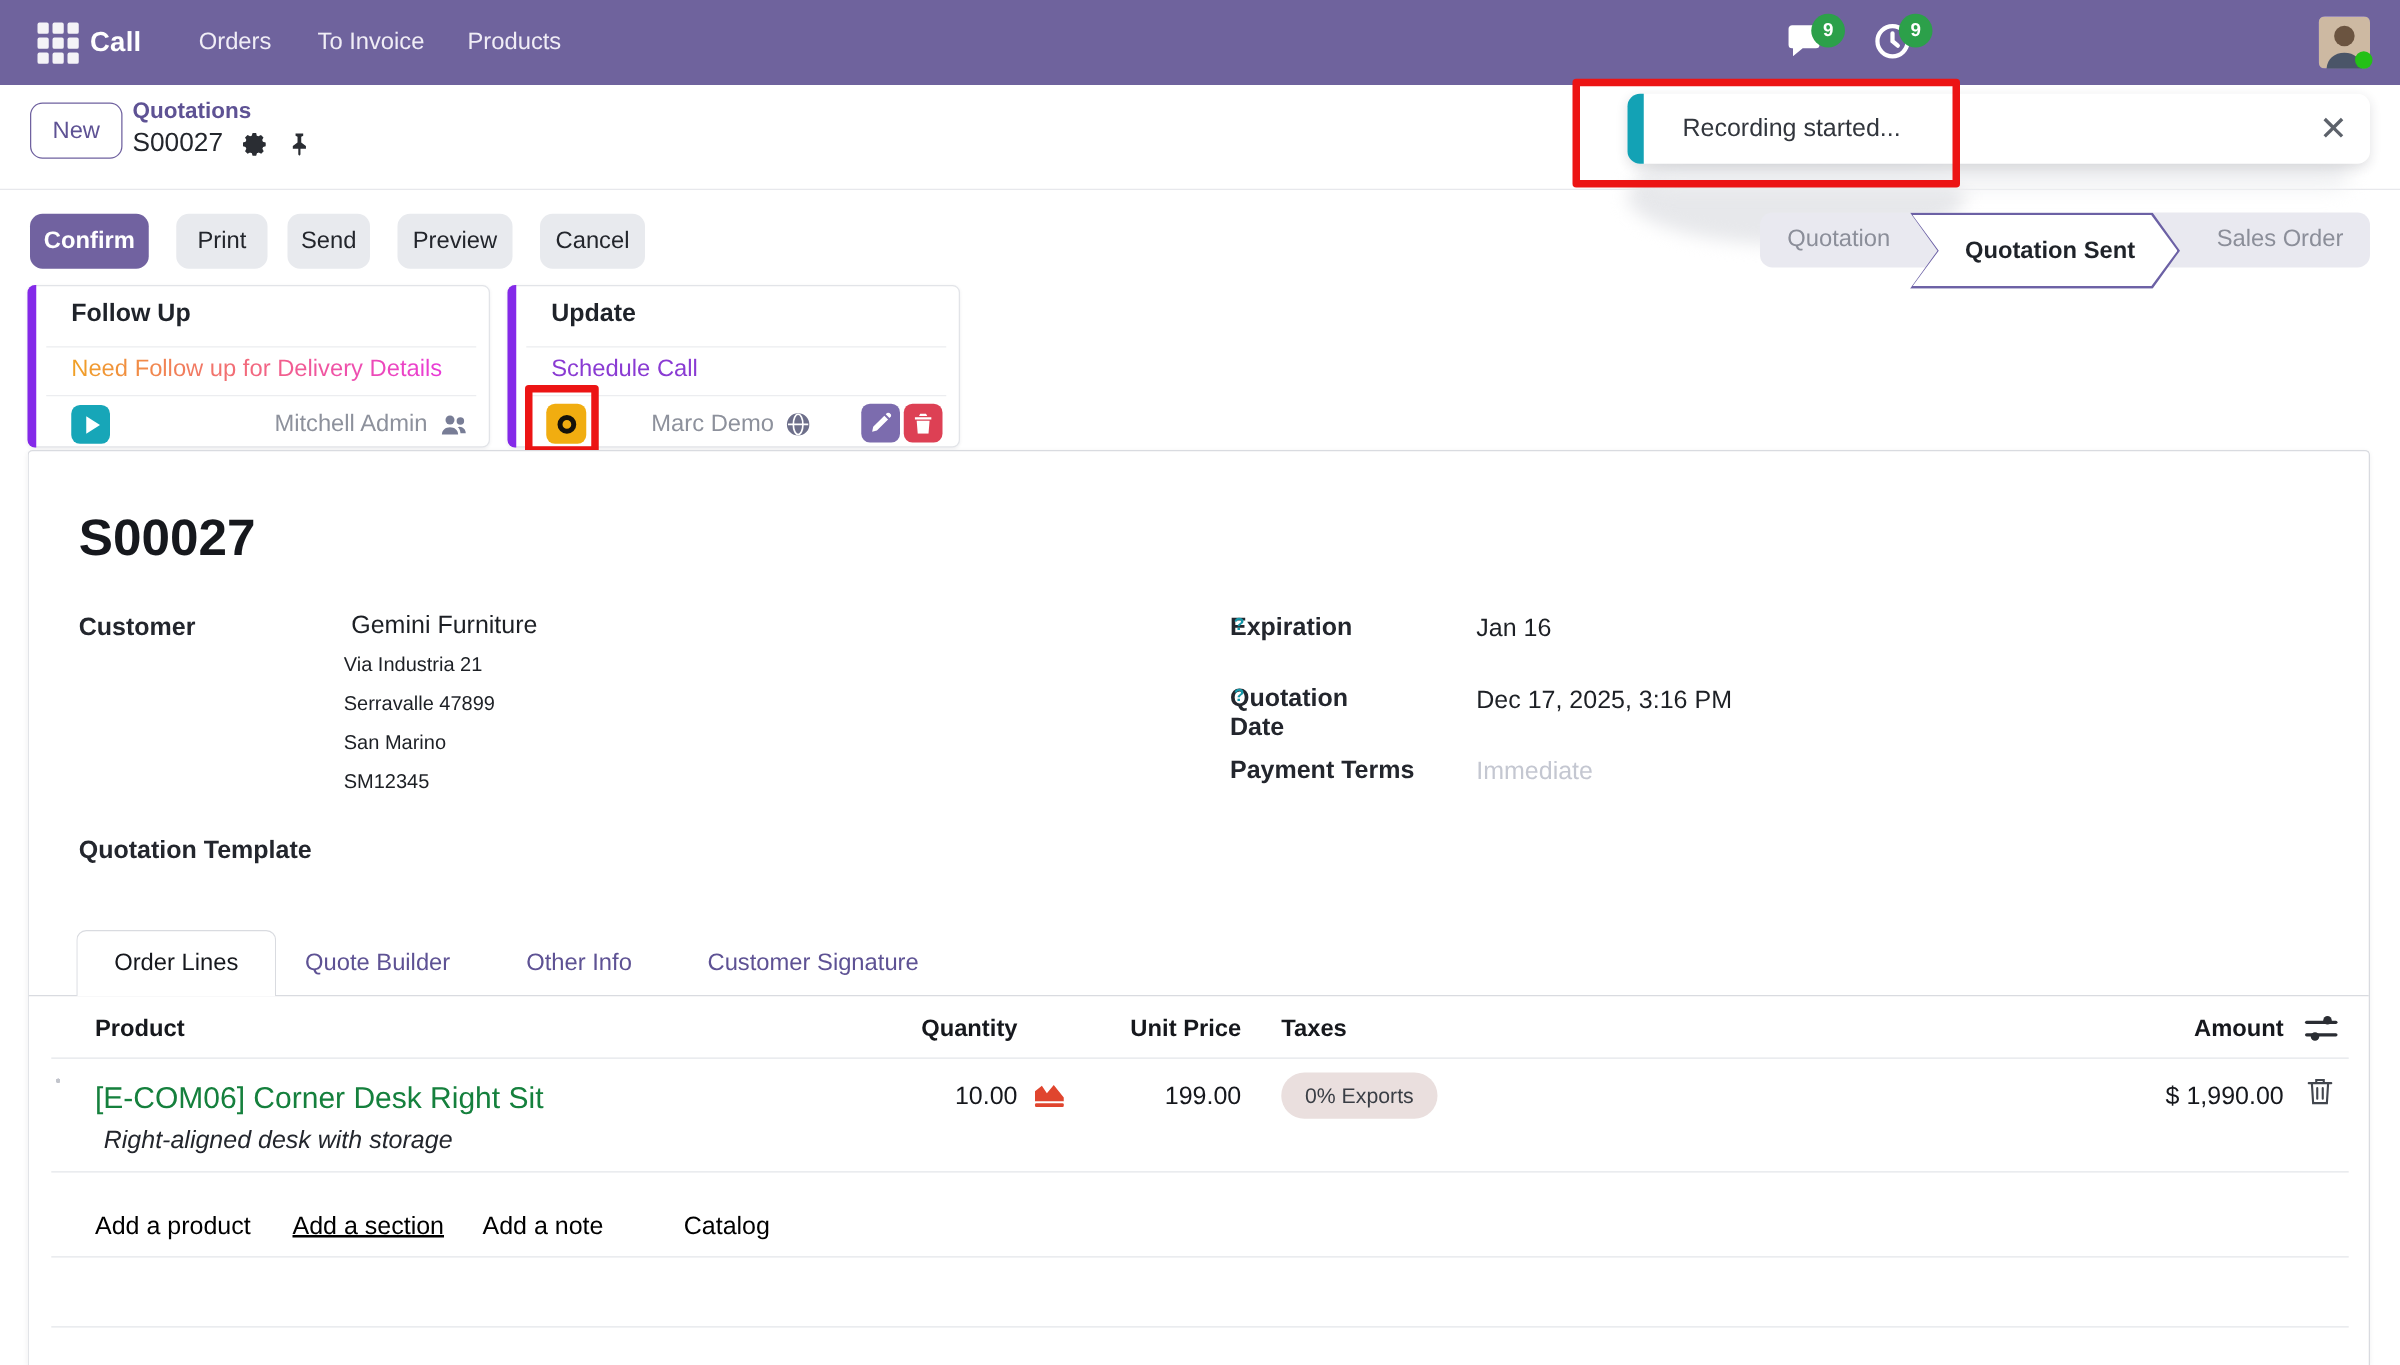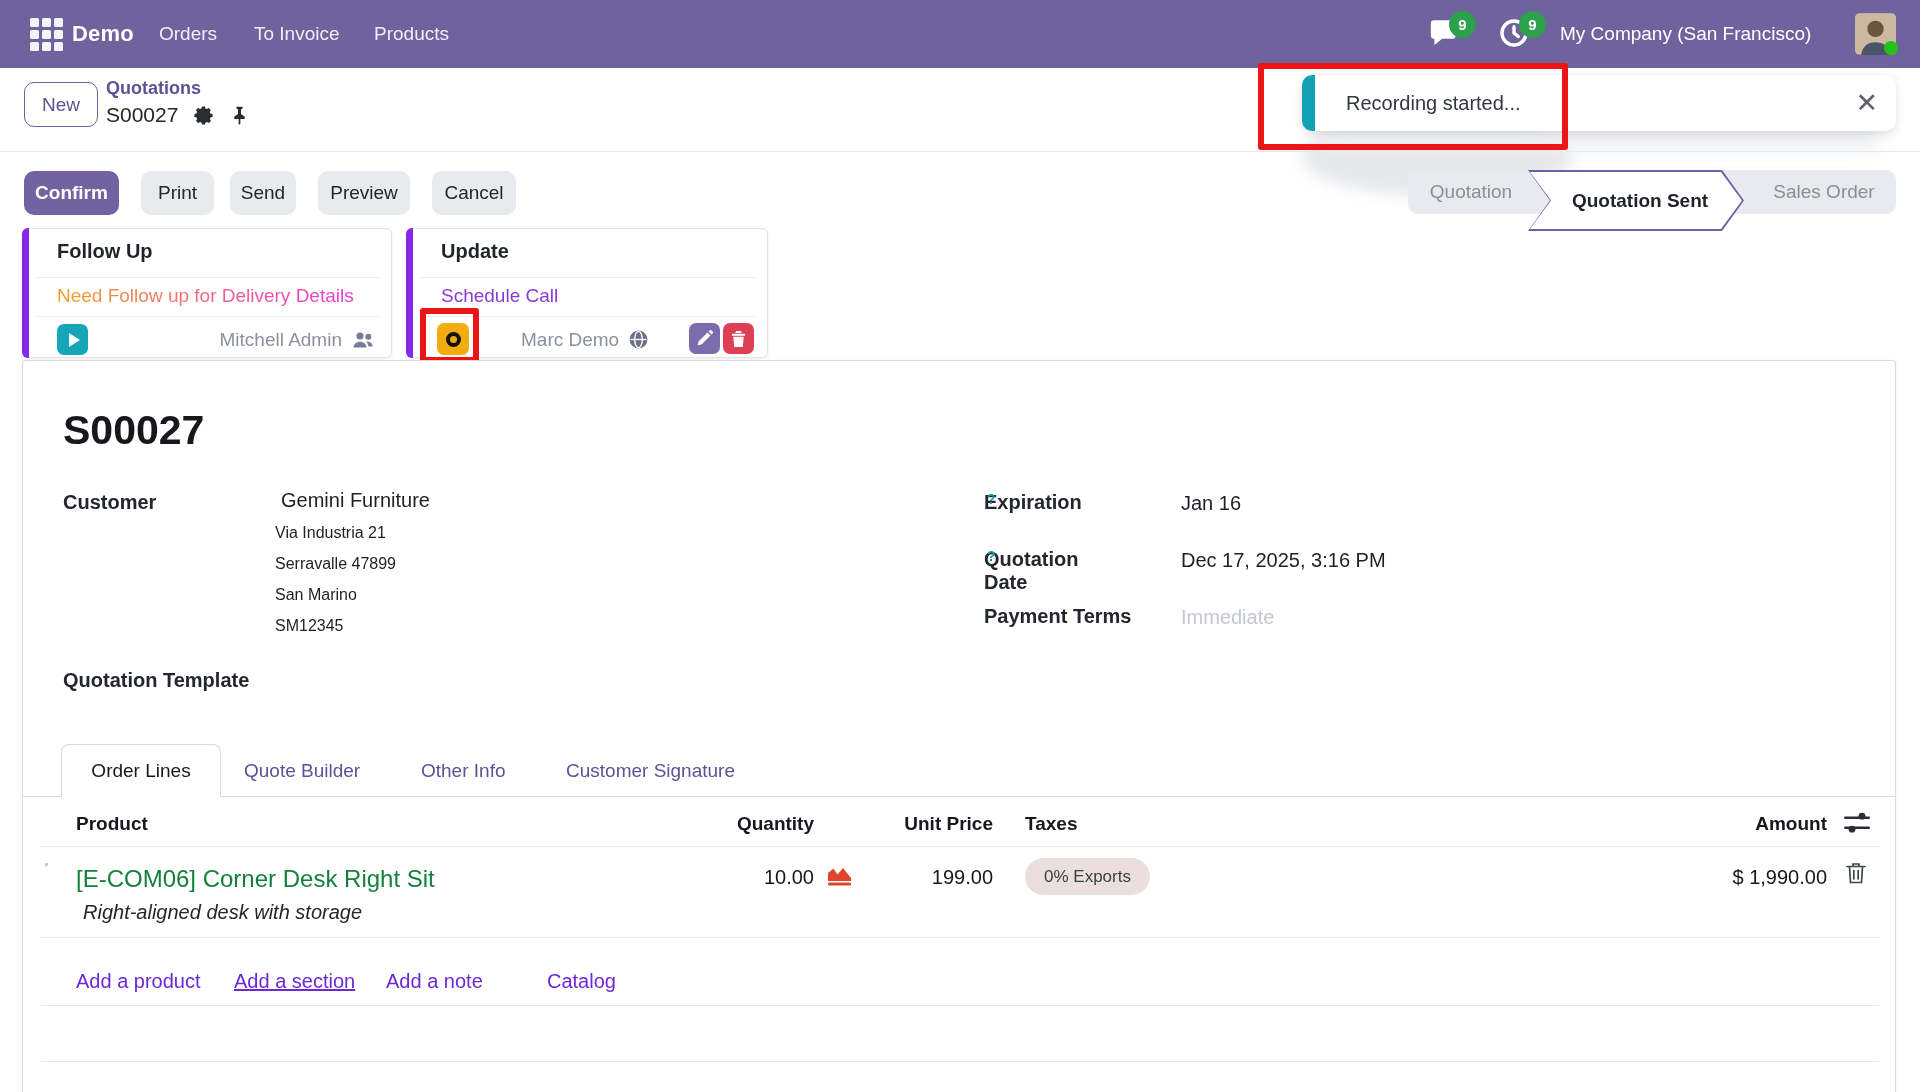"Demo" div.abs { text: Demo -> Call }
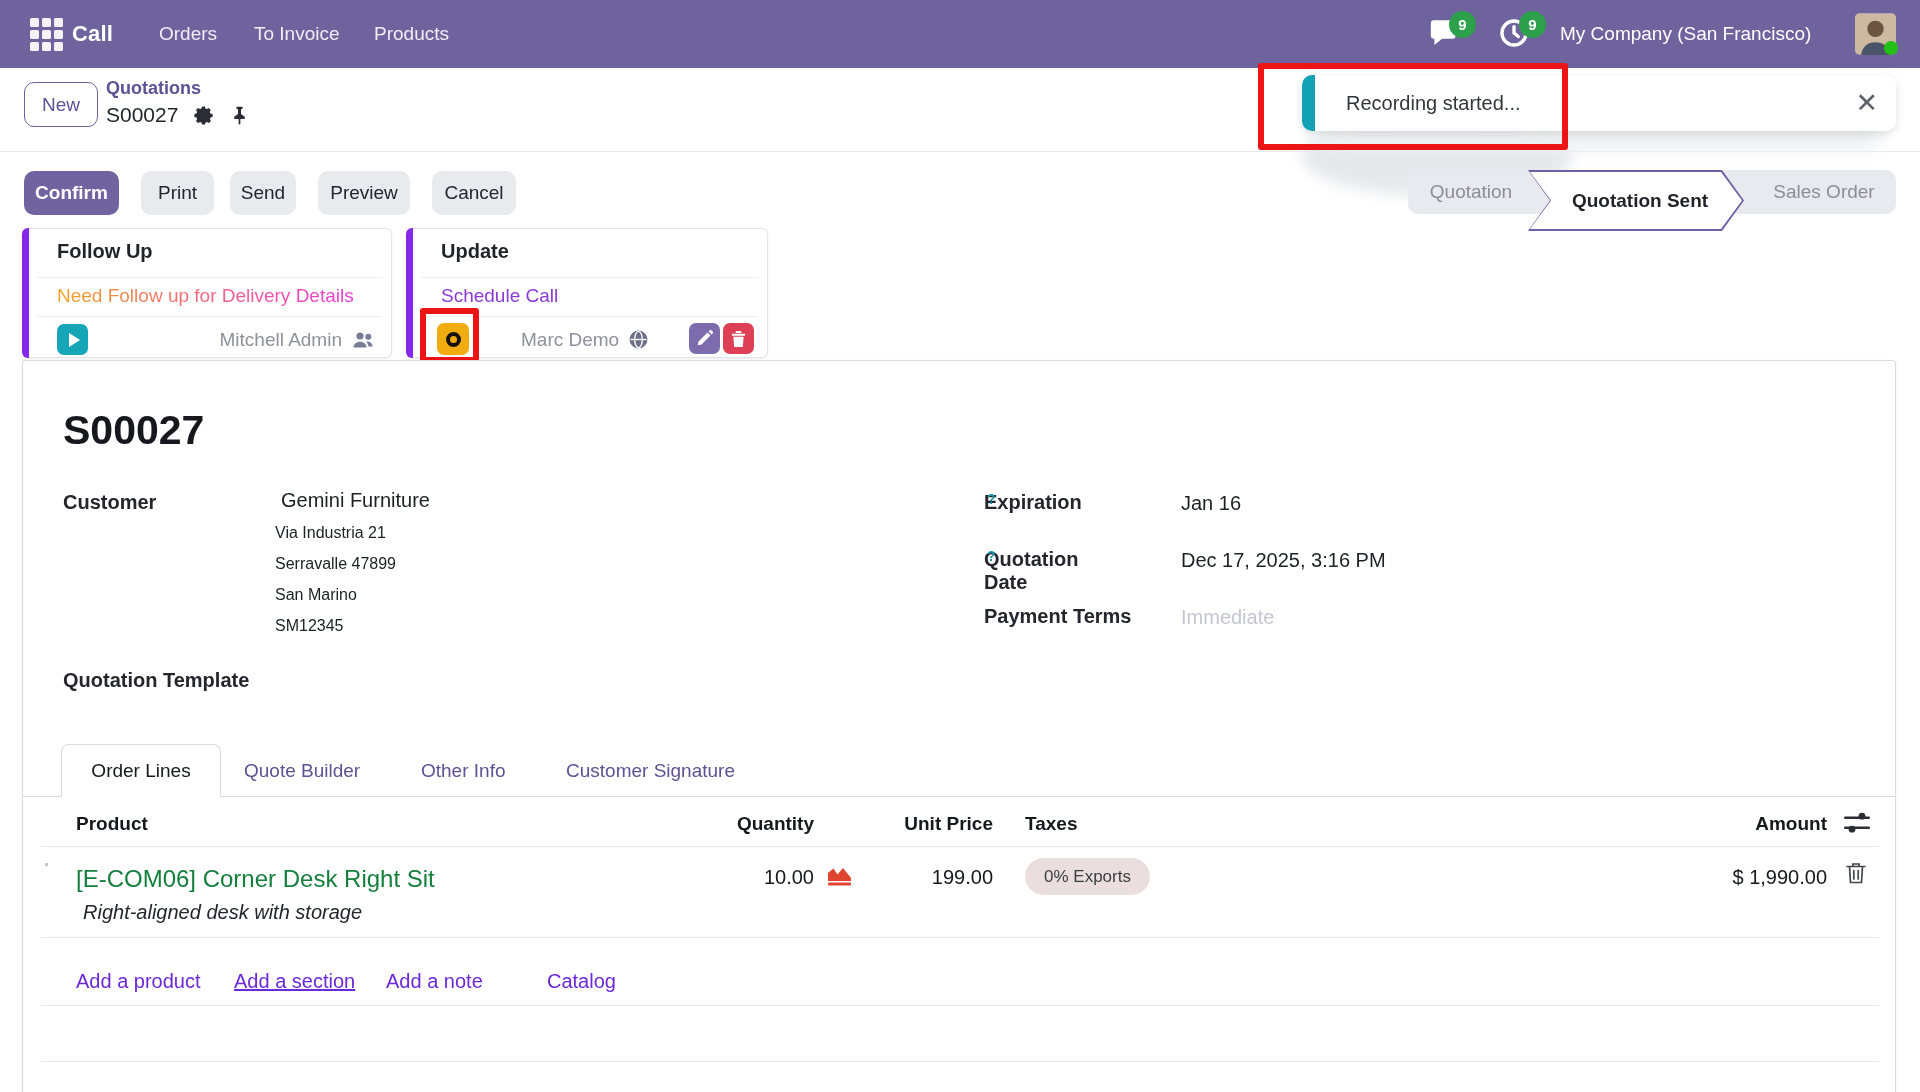"My Company (San Francisco)" div.abs { html: <div>My Company (San Francisco)</div> -> none }
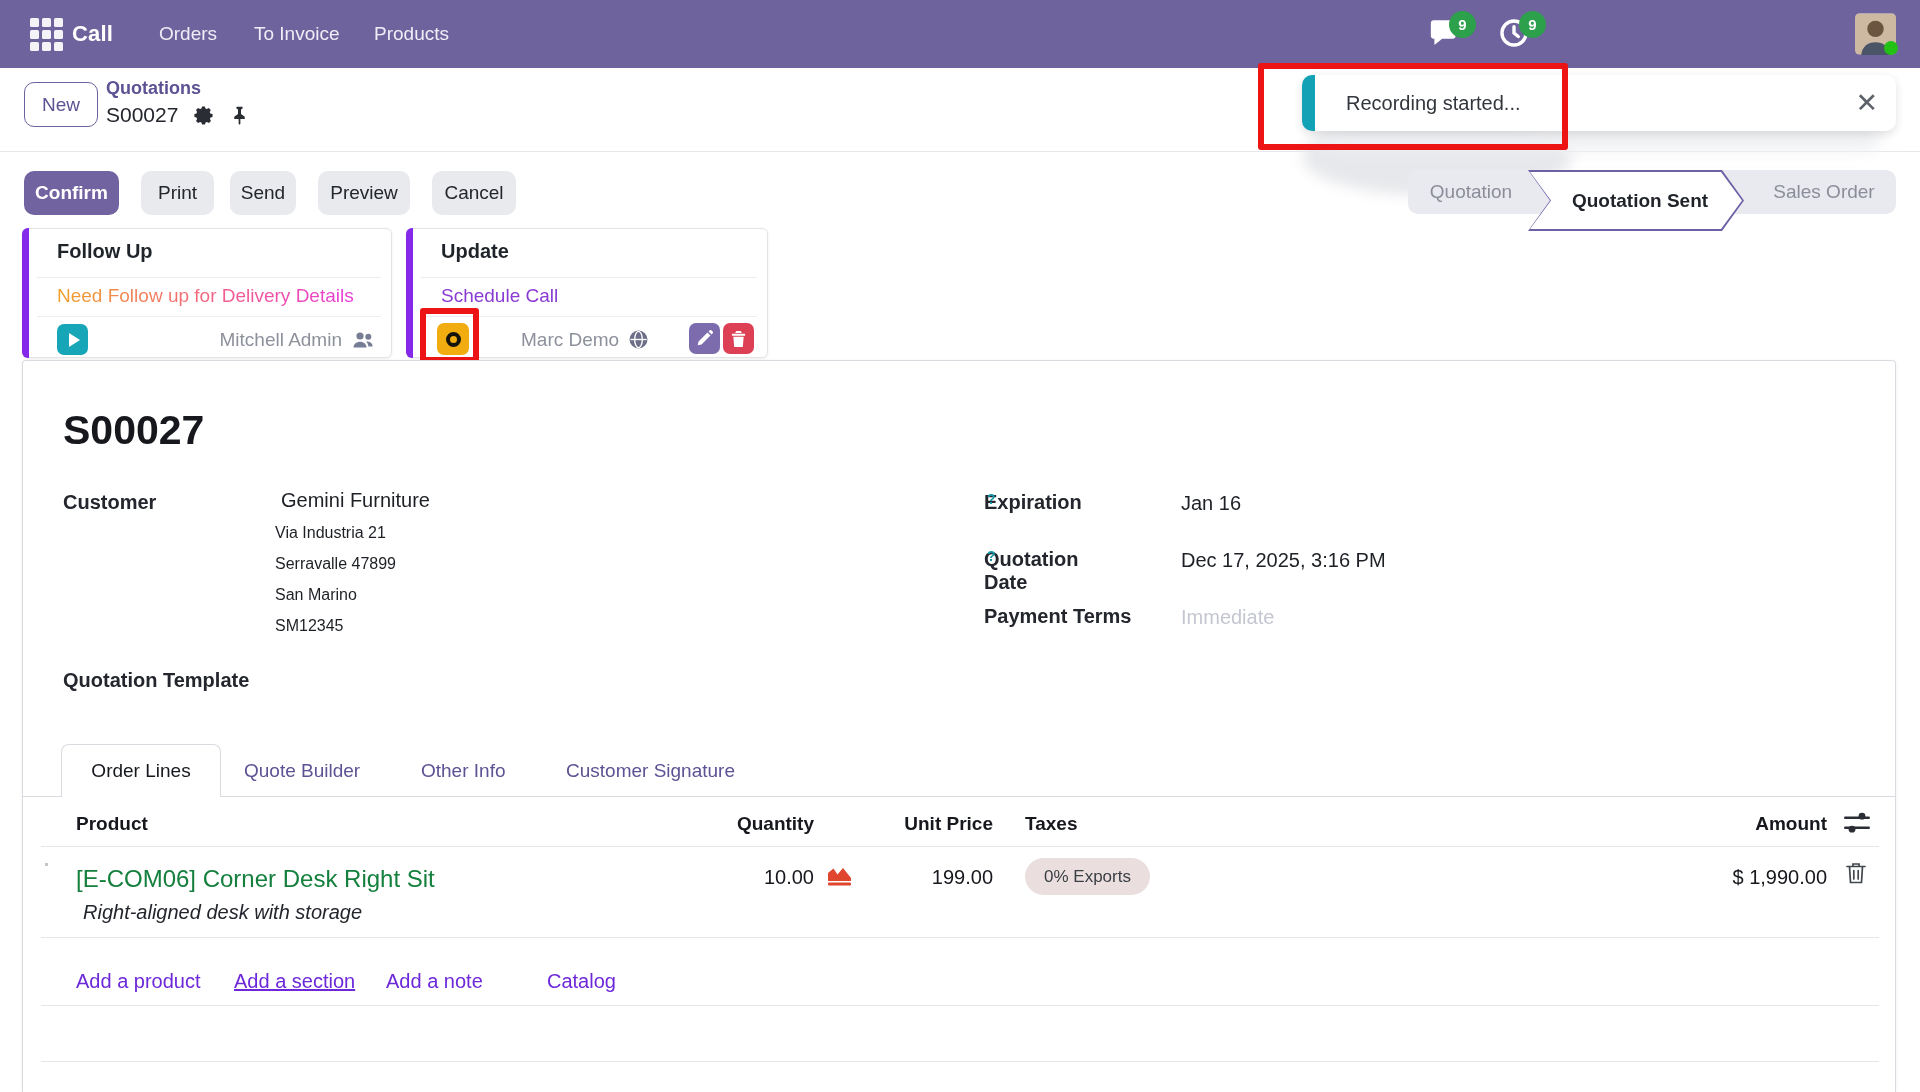"Add a product" .tbl-link { color: #6d28d9 -> #000000 }
